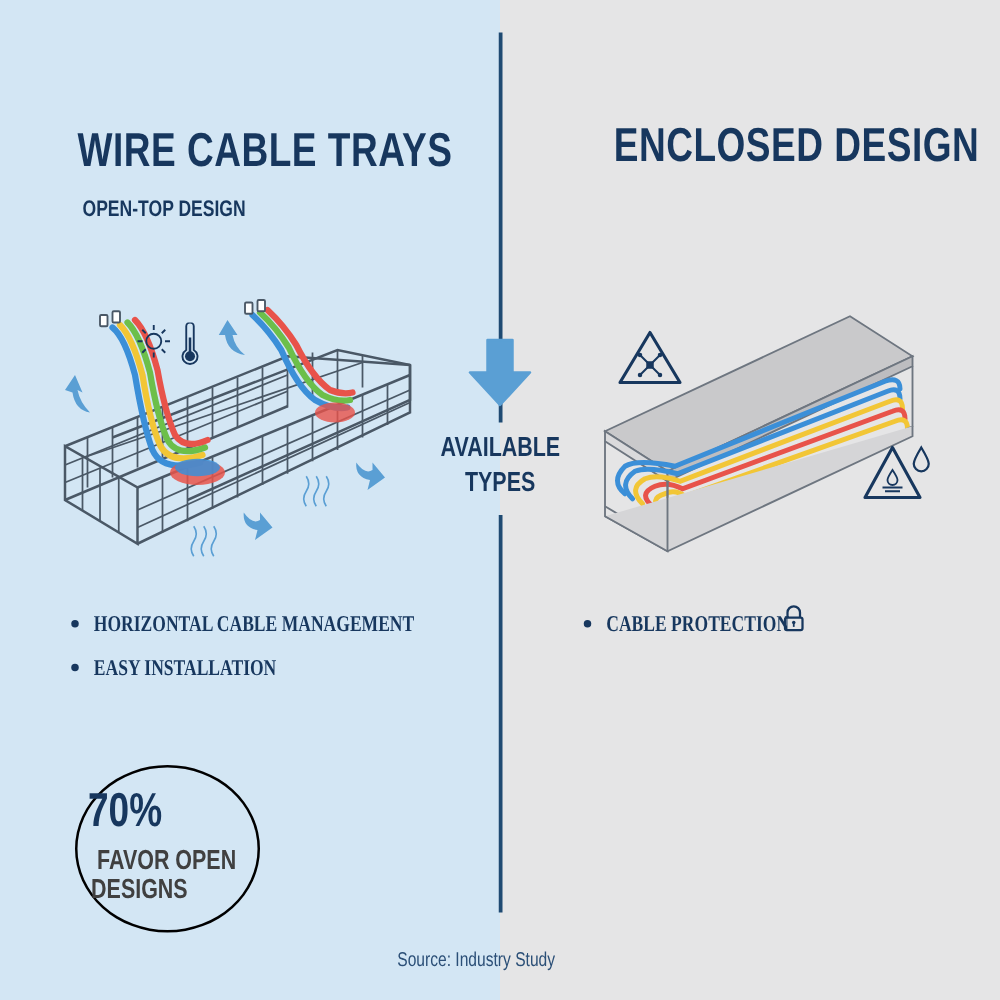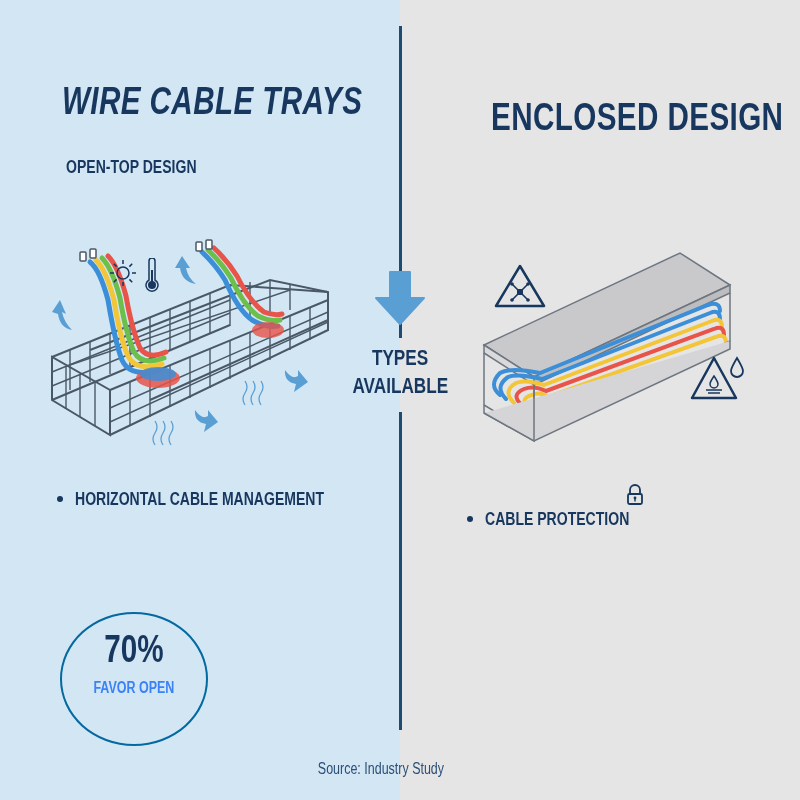"WIRE CABLE TRAYS" div.title { font-style: italic -> none; top: 80px -> 100px }
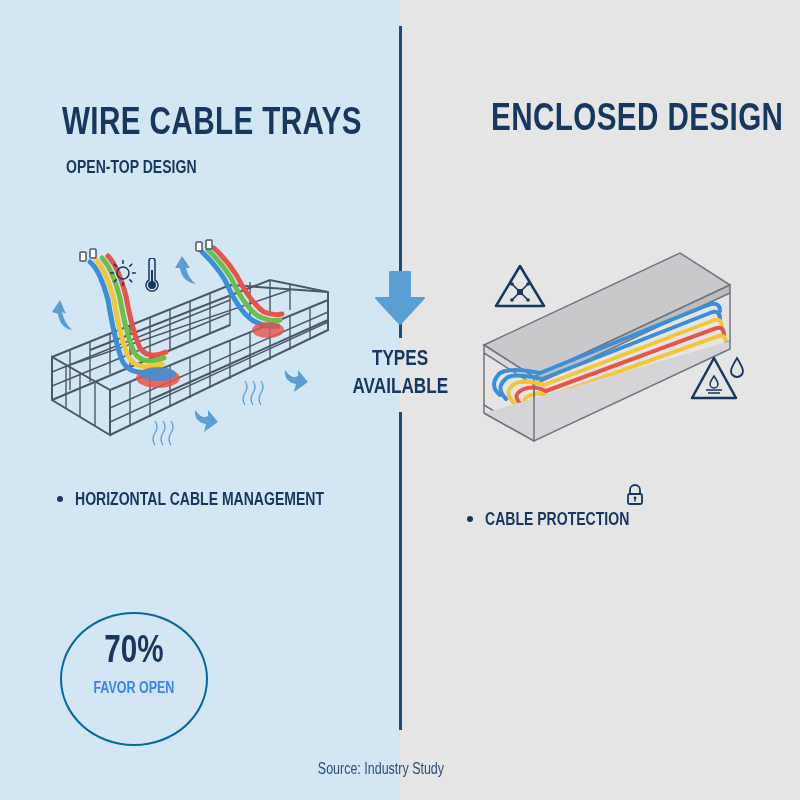"TYPES" div { order: before "AVAILABLE" -> after "AVAILABLE" }
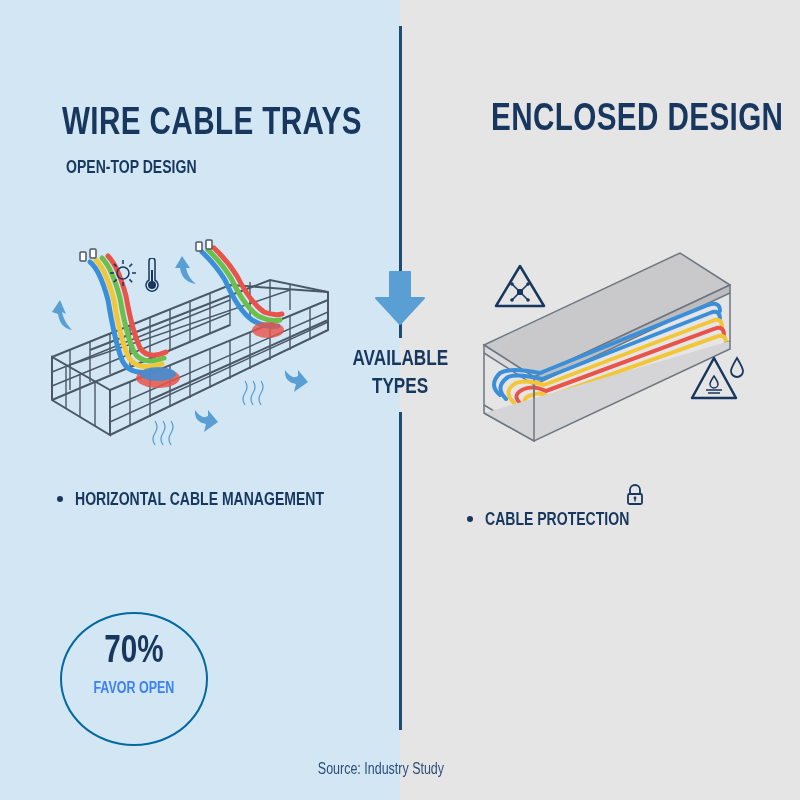"HORIZONTAL CABLE MANAGEMENT" .bullets { font-family: none -> Liberation Serif, serif }
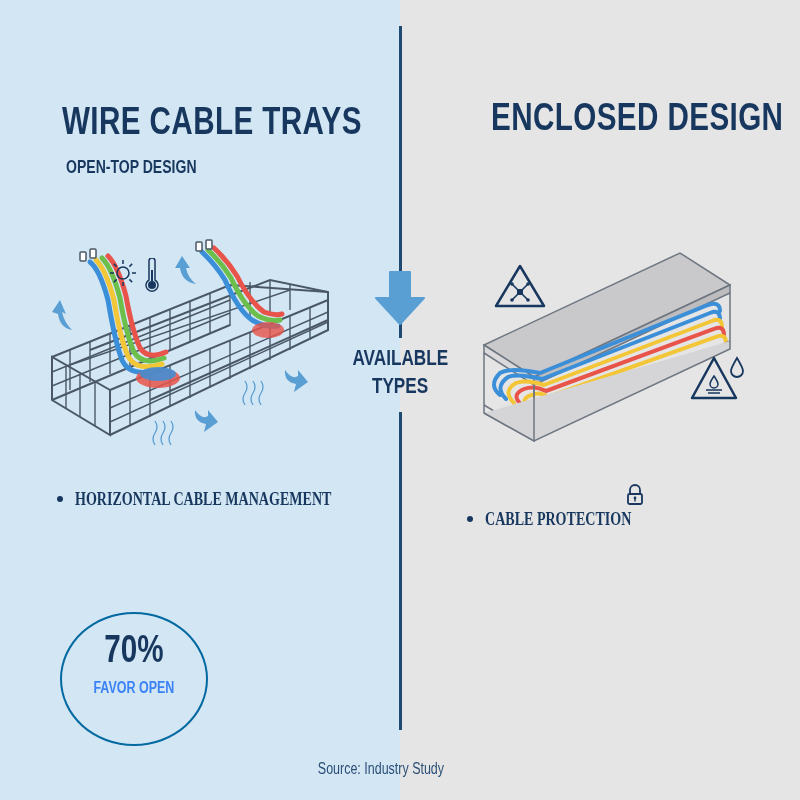"CABLE PROTECTION" ul.bullets { margin-top: 20px -> none }
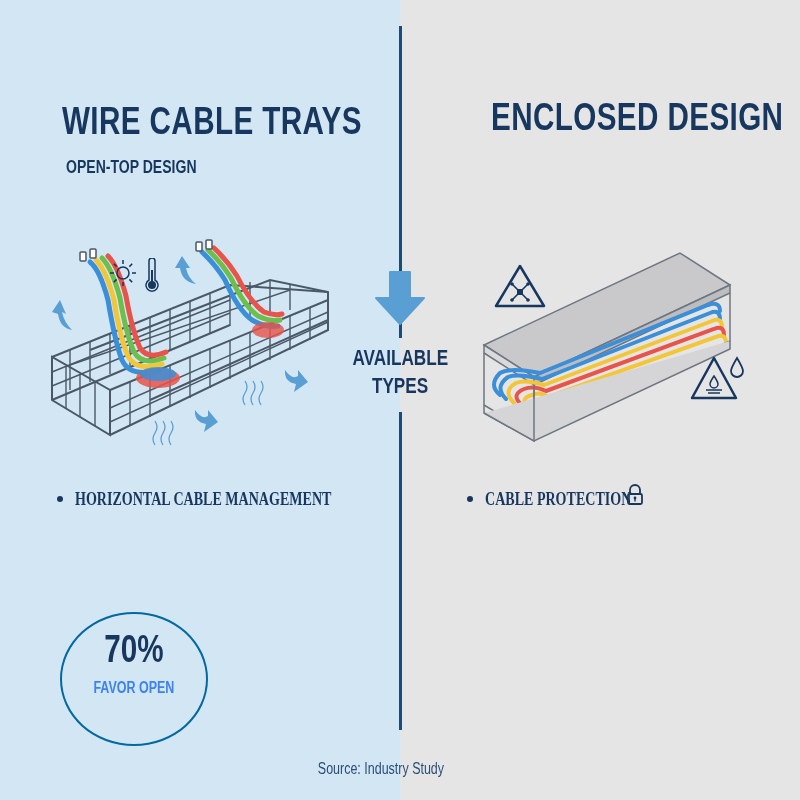"EASY INSTALLATION" li { html: none -> <li><span>EASY INSTALLATION</span></li> }
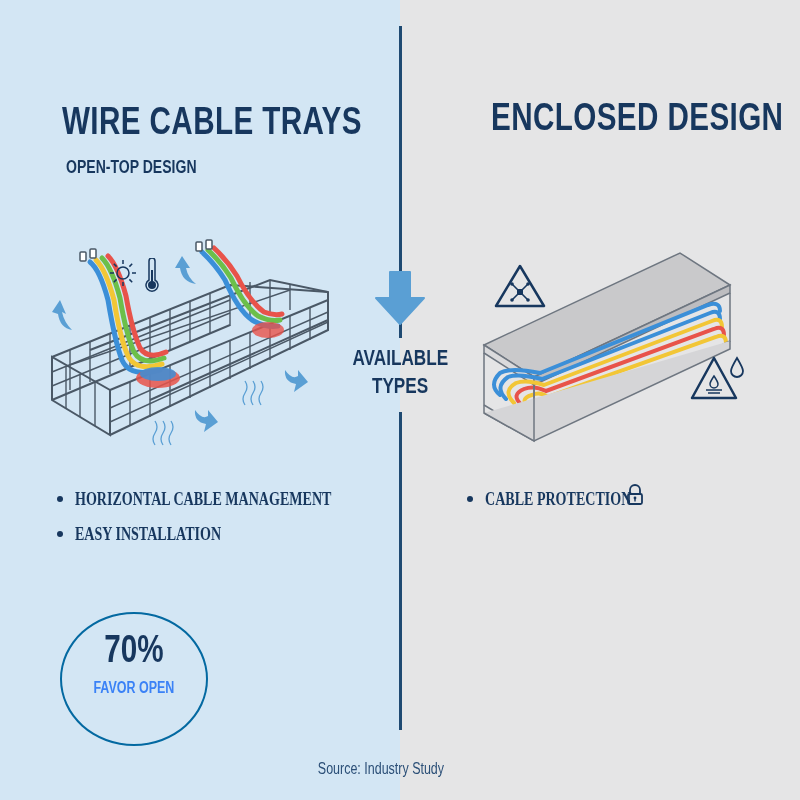"70%" .stat-circle { border: 2px solid #0369a1 -> 2px solid #000000; text-align: center -> left }
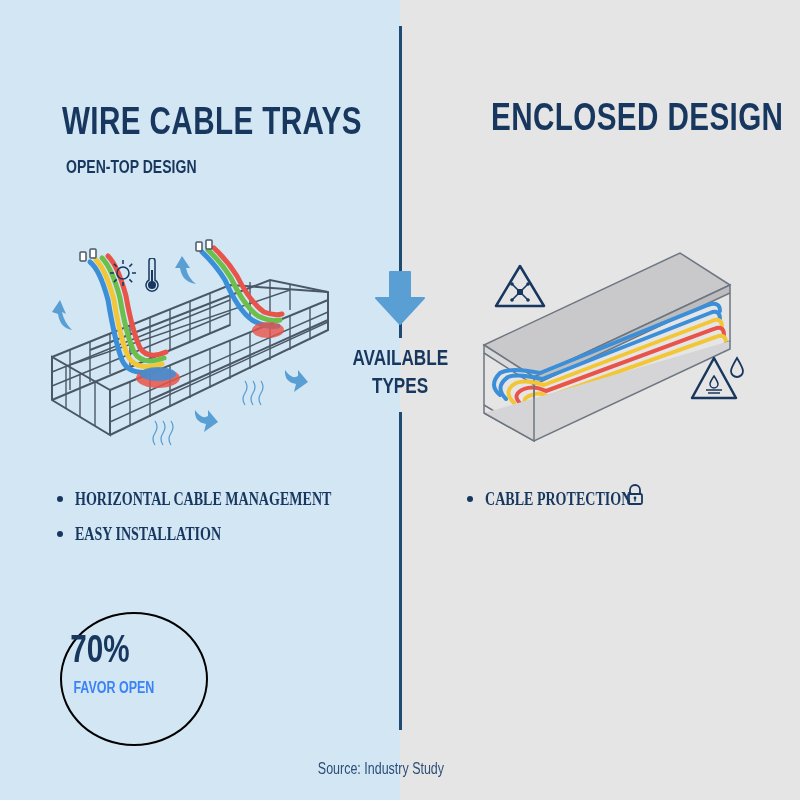"FAVOR OPEN" .stat-label { color: #3b82f6 -> #404040; font-size: 16px -> 22px }
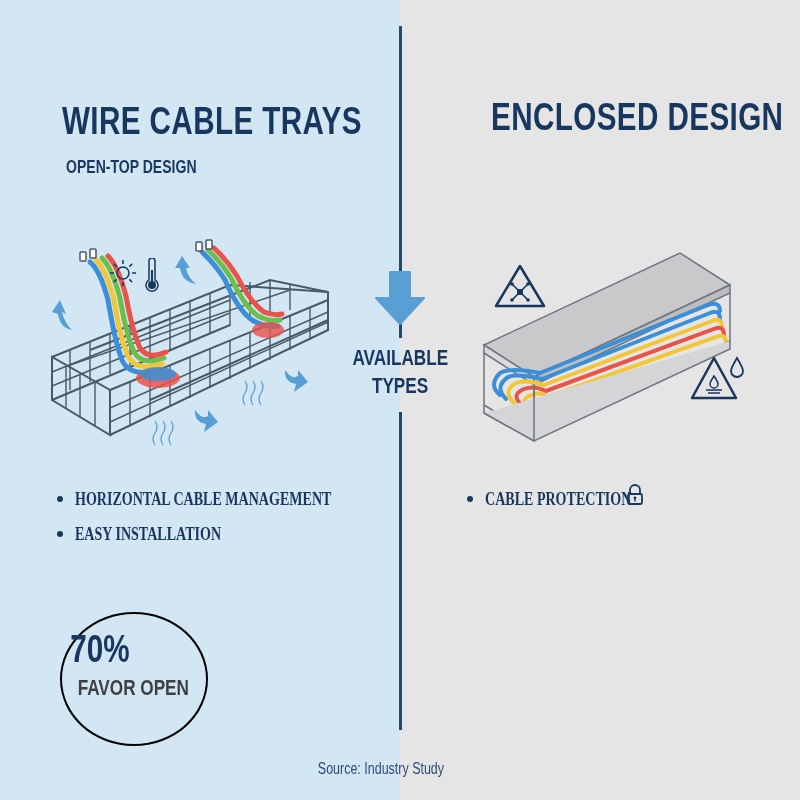"DESIGNS" div { html: none -> <div><span>DESIGNS</span></div> }
